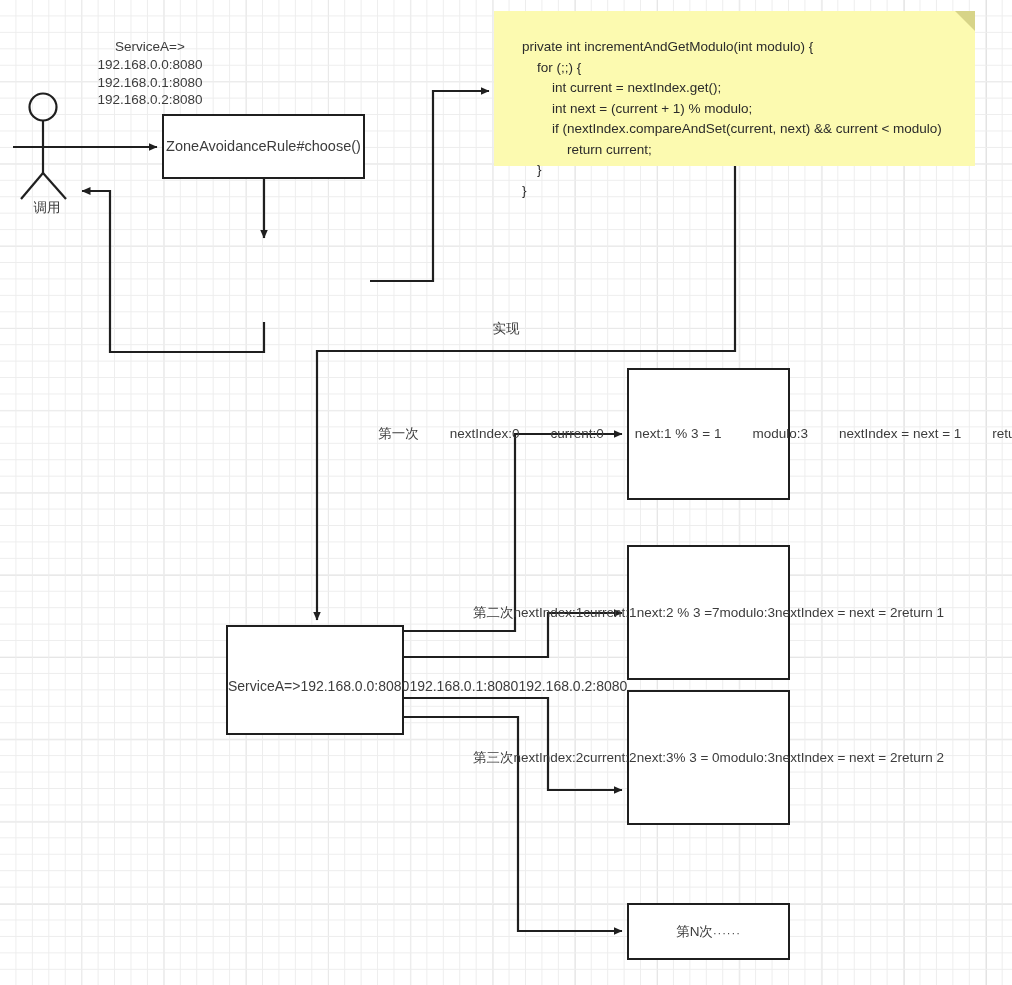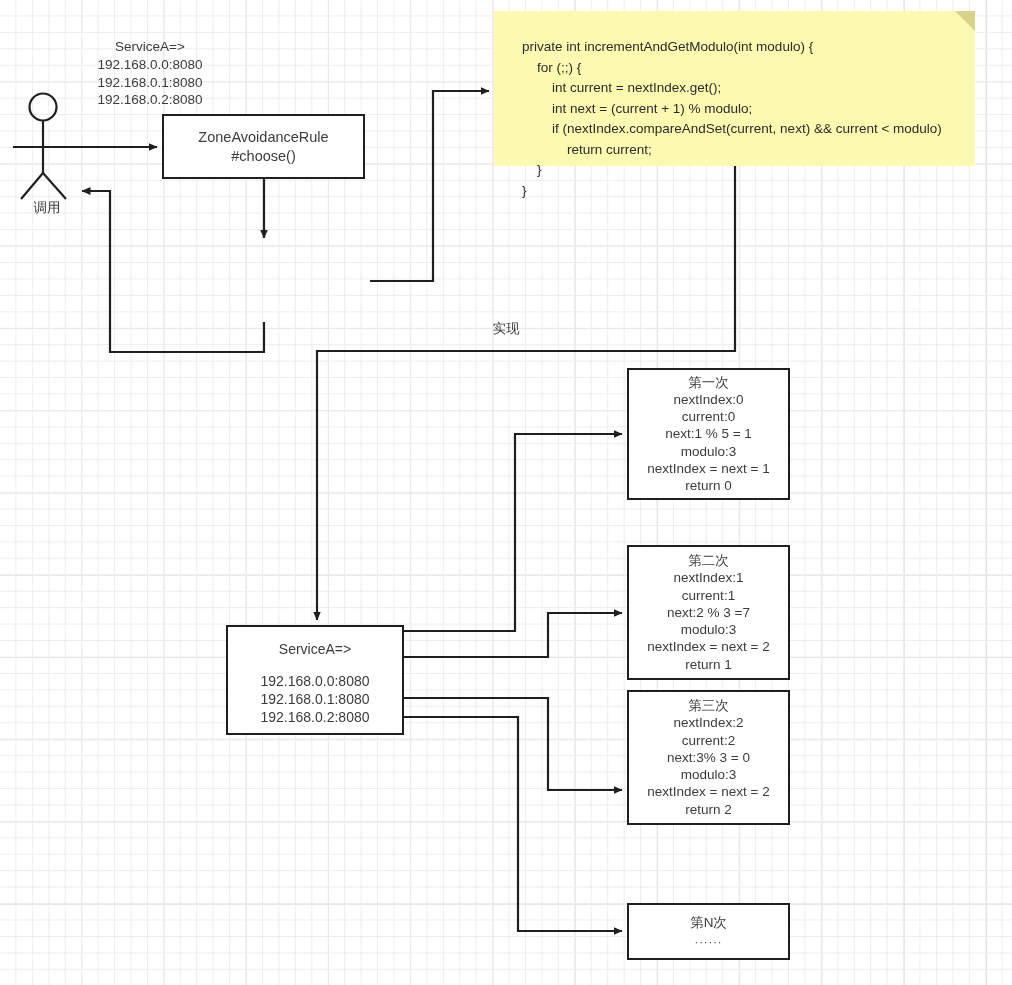"ZoneAvoidanceRule" .node { flex-direction: column -> row }
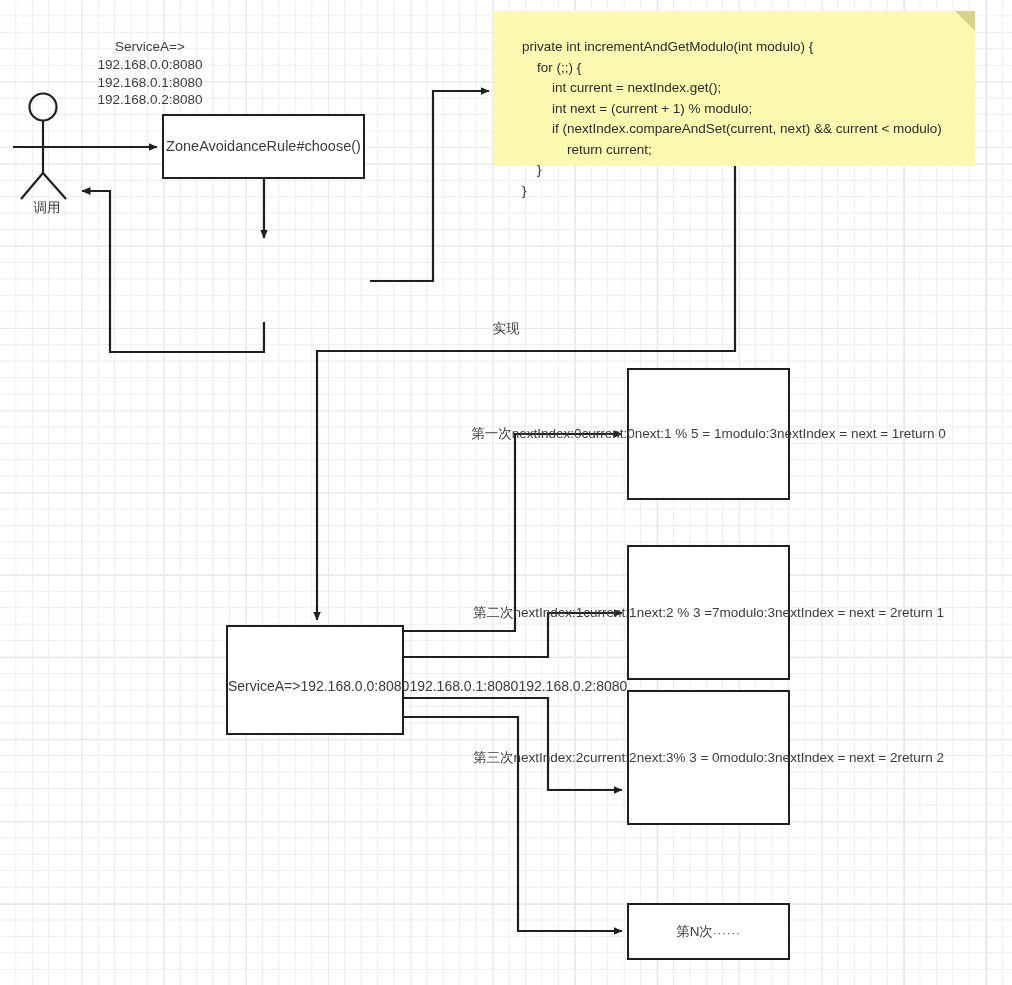"第一次" #iteration-1-node { gap: none -> 31px }
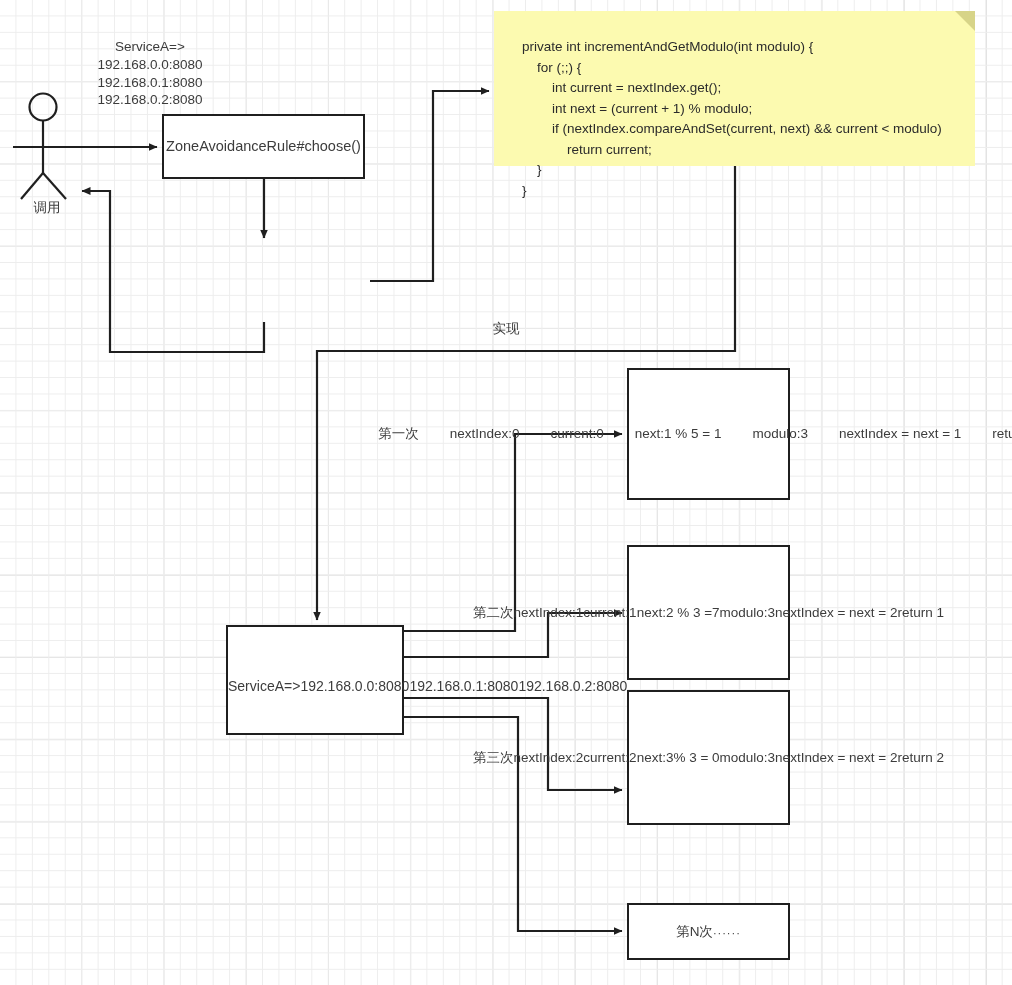"next:1 % 5 = 1" span.ln { text: 5 -> 3 }
